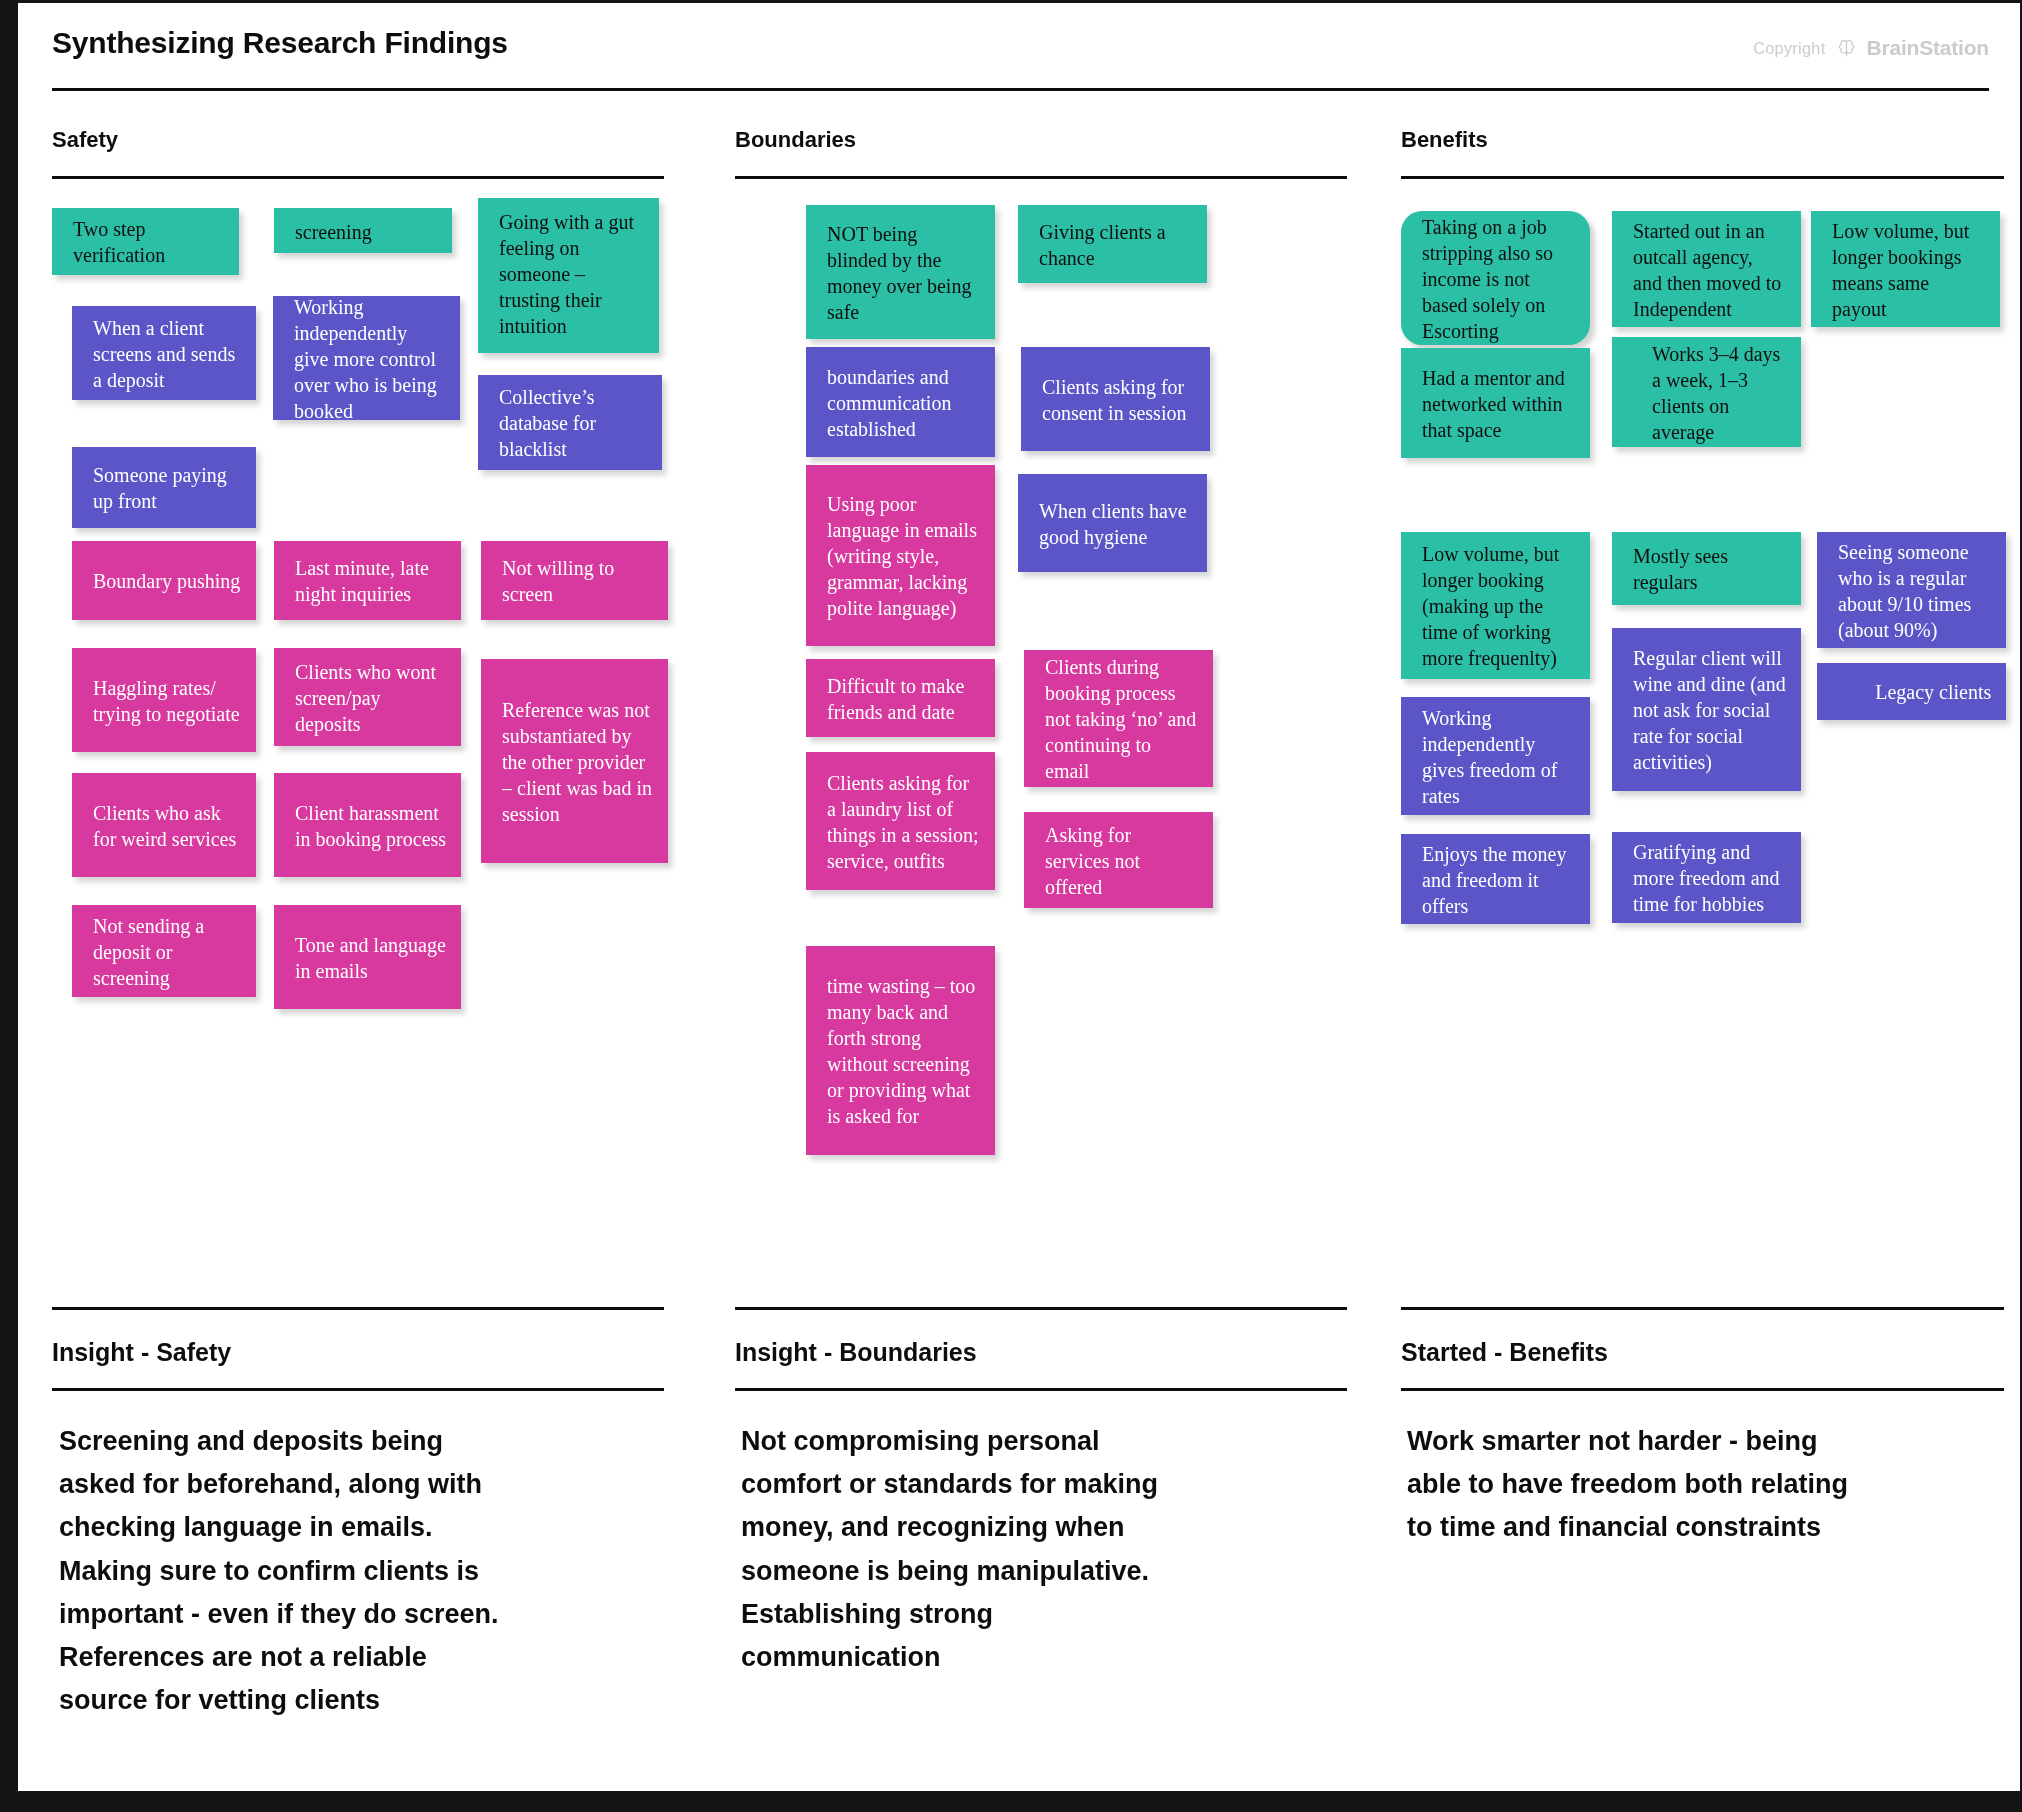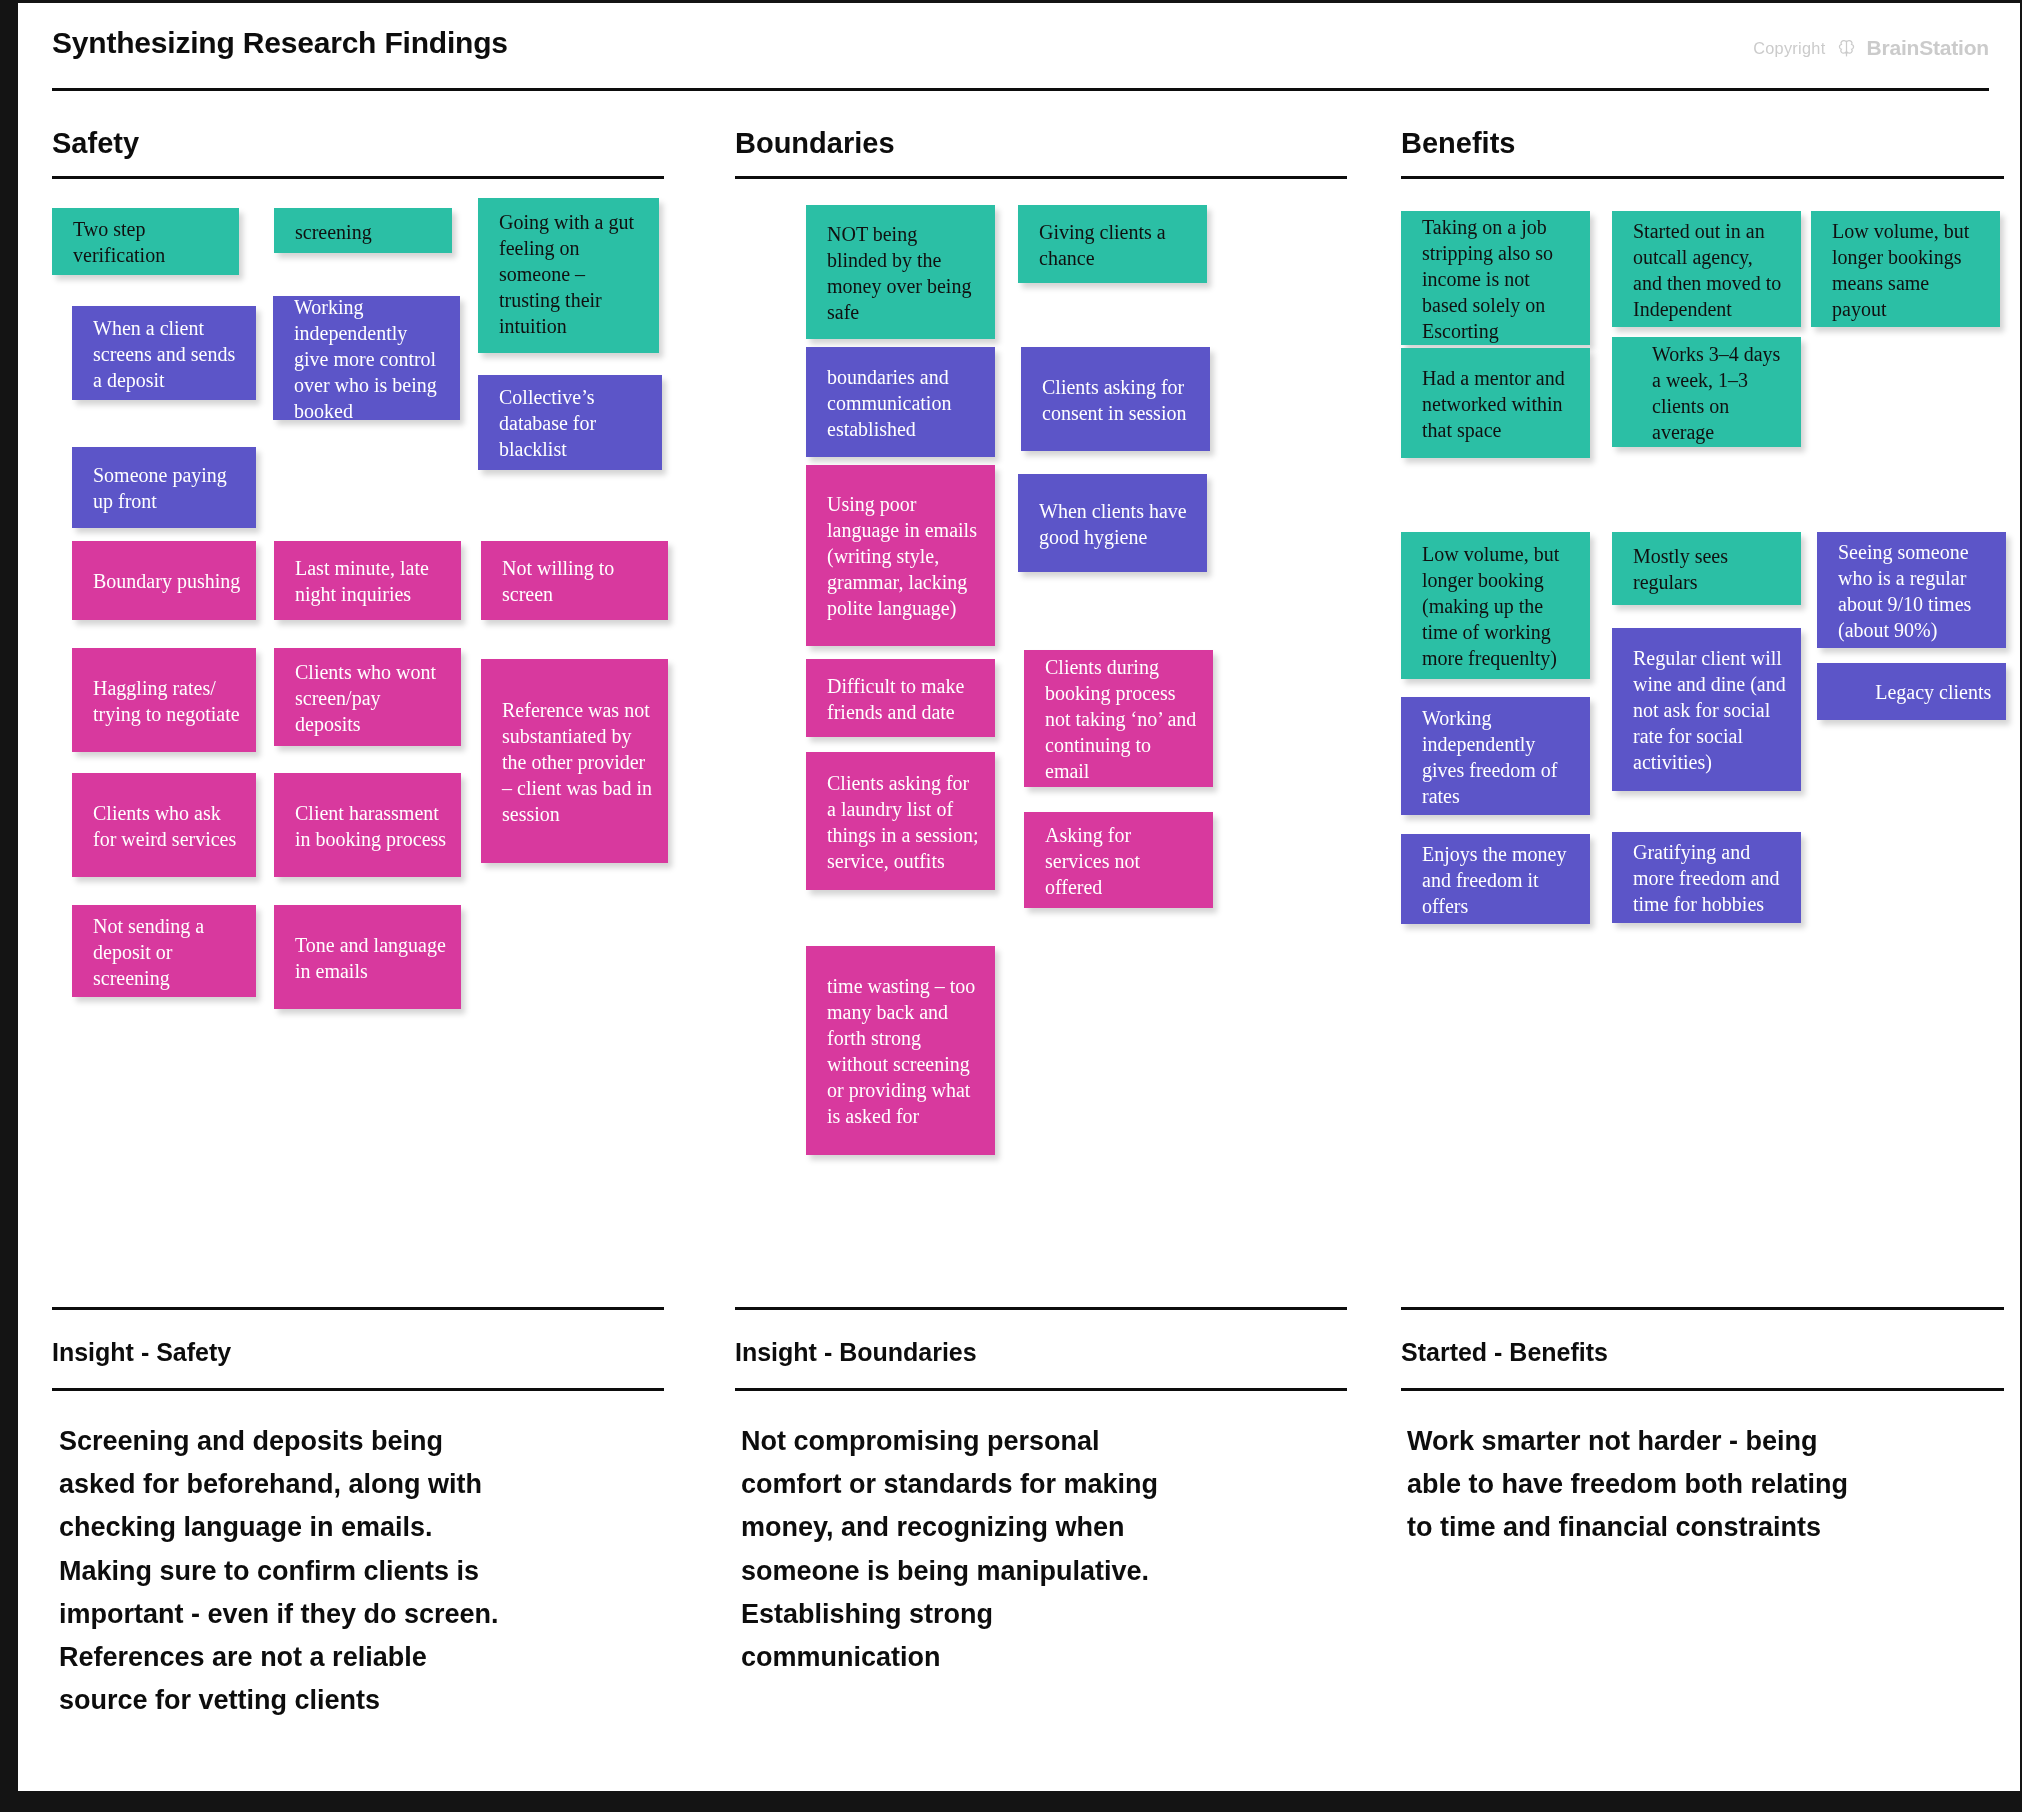"Safety" .col-head { font-size: 29px -> 22px }
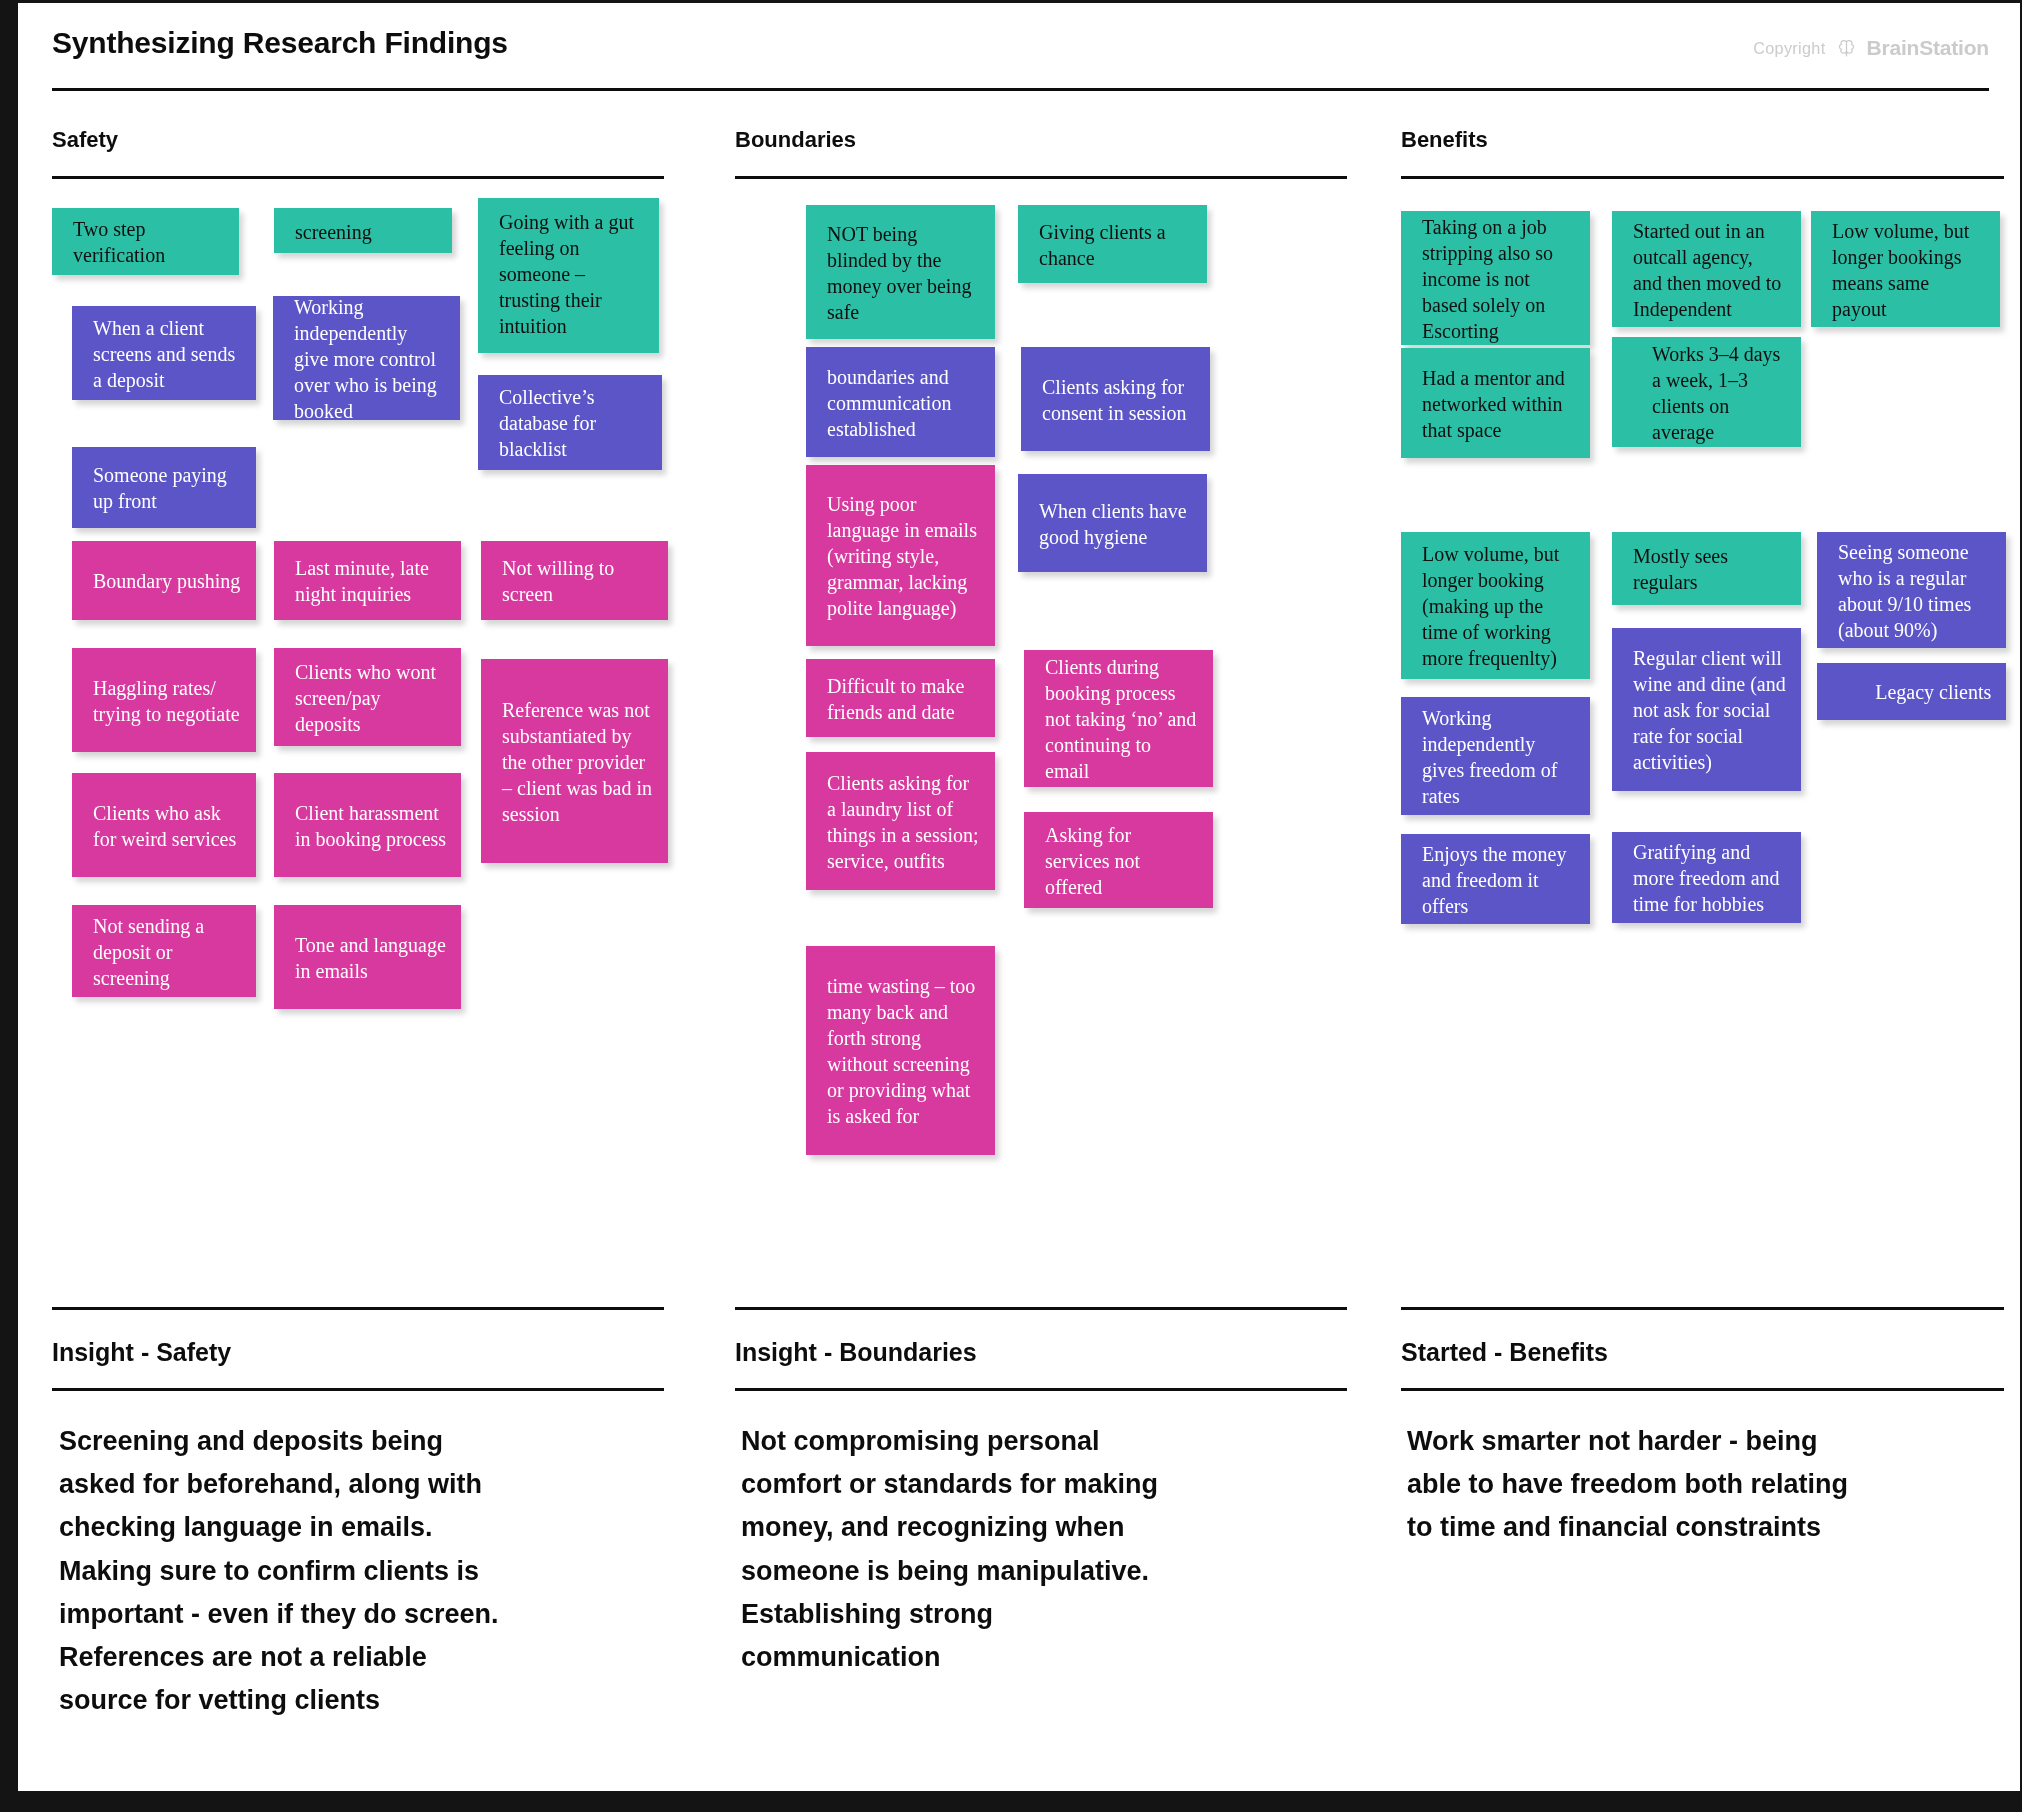"Taking on a job stripping" div.note { border-radius: none -> 21px }
